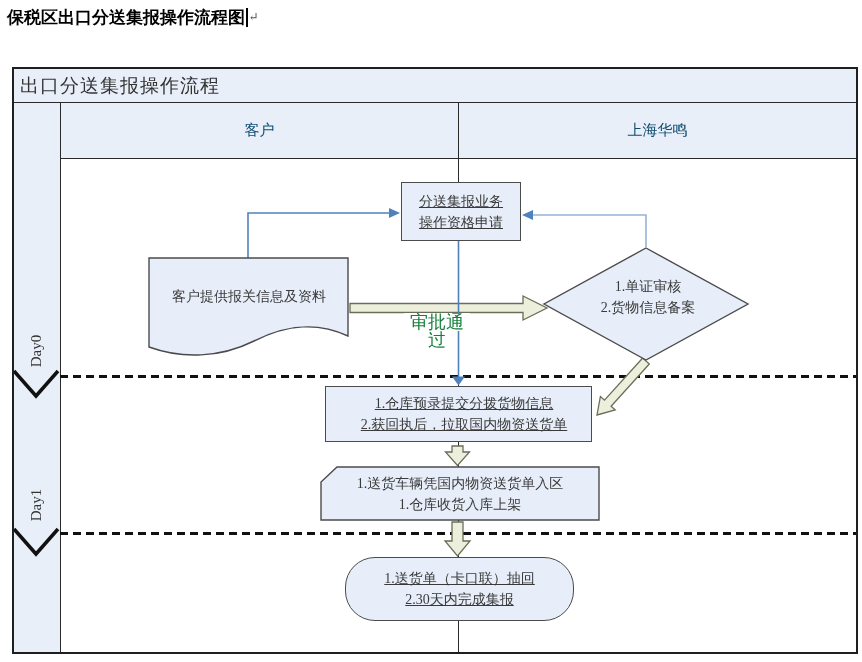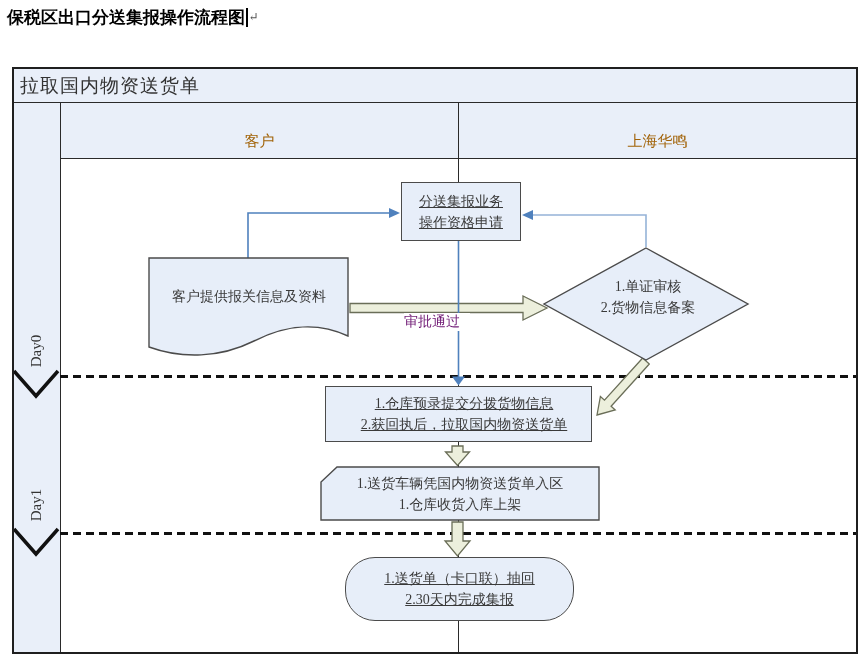"拉取国内物资送货单" div.abs { text: 拉取国内物资送货单 -> 出口分送集报操作流程 }
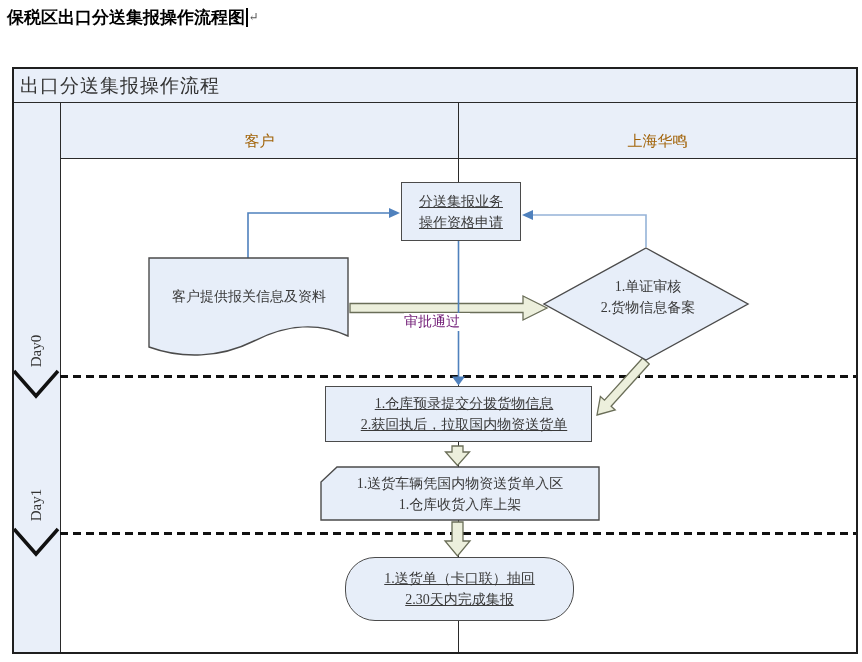"客户" .colhead-text { color: #a16207 -> #0c4a6e; top: 114px -> 103px }
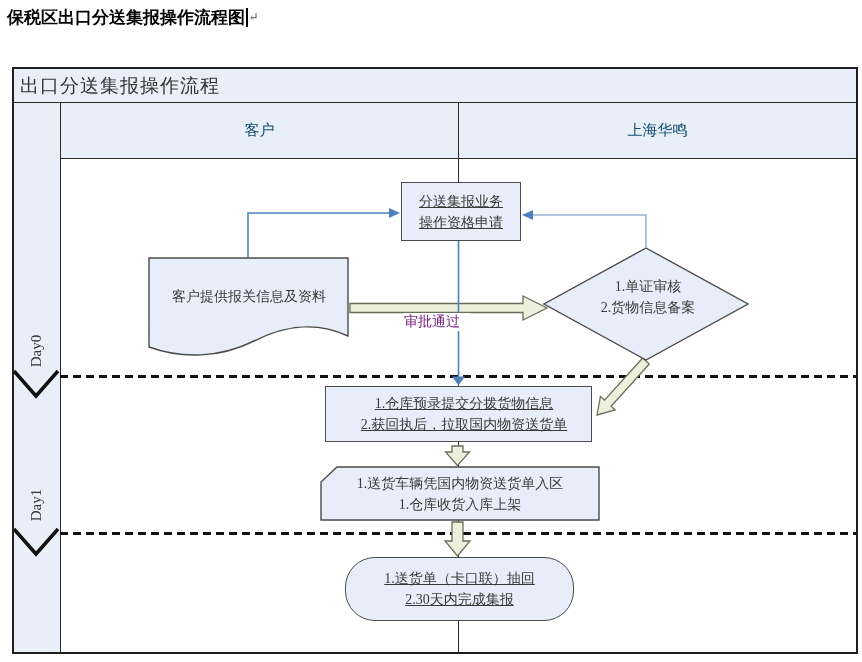"审批通过" .approval-label { color: #701a75 -> #15803d; font-size: 14px -> 18px; text-align: none -> center }
